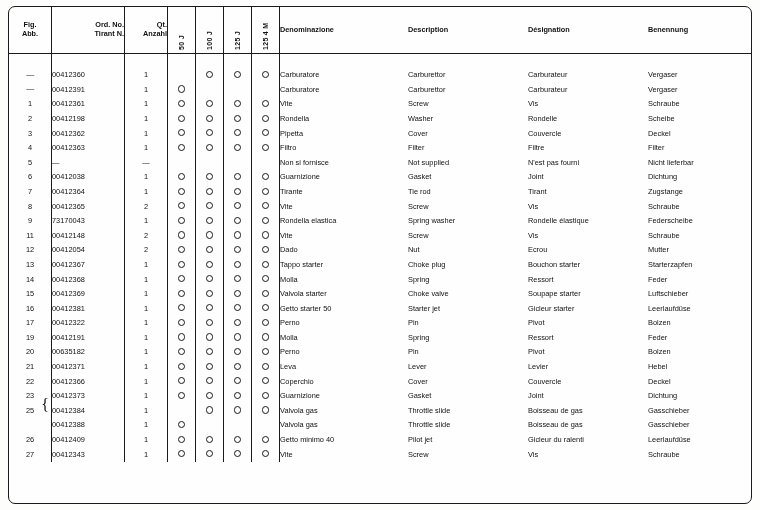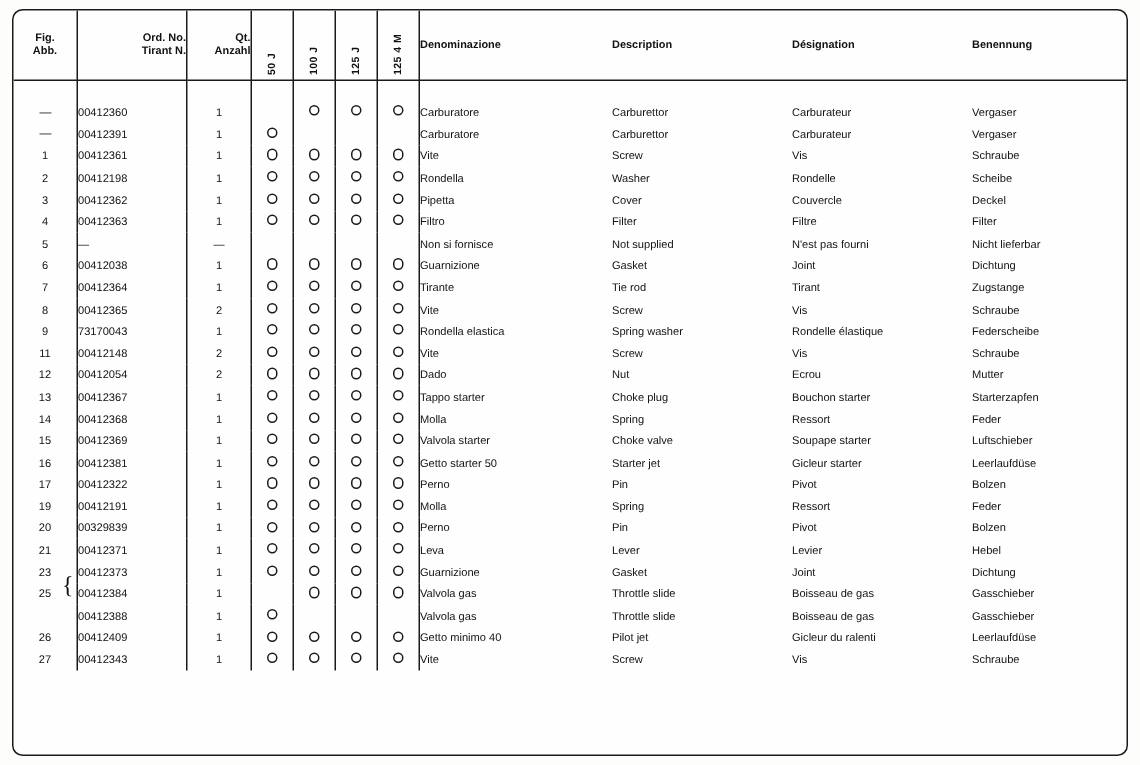"00329839" td.ord { text: 00329839 -> 00635182 }
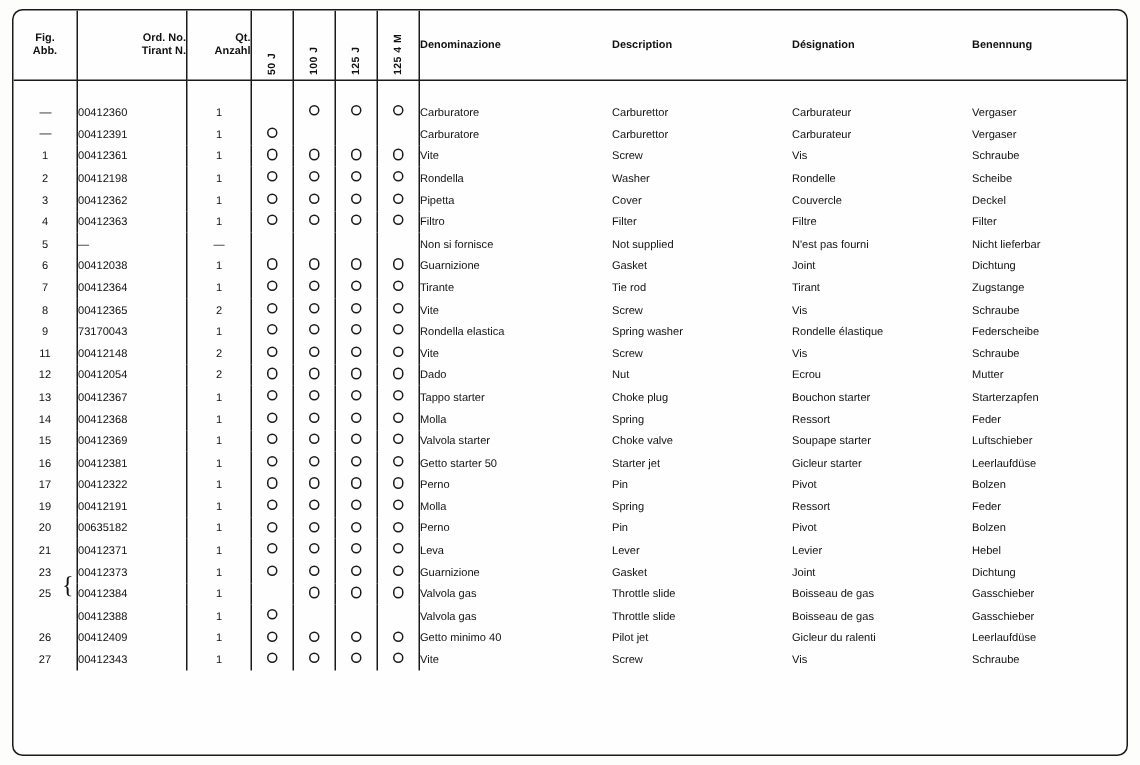"22" tr { html: none -> <tr> <td><span>22</span></td> <td>00412366</td> <td>1</td> <td><span></span></td> <td><span></span></td> <td><span></span></td> <td><span></span></td> <td>Coperchio</td> <td>Cover</td> <td>Couvercle</td> <td>Deckel</td> </tr> }
